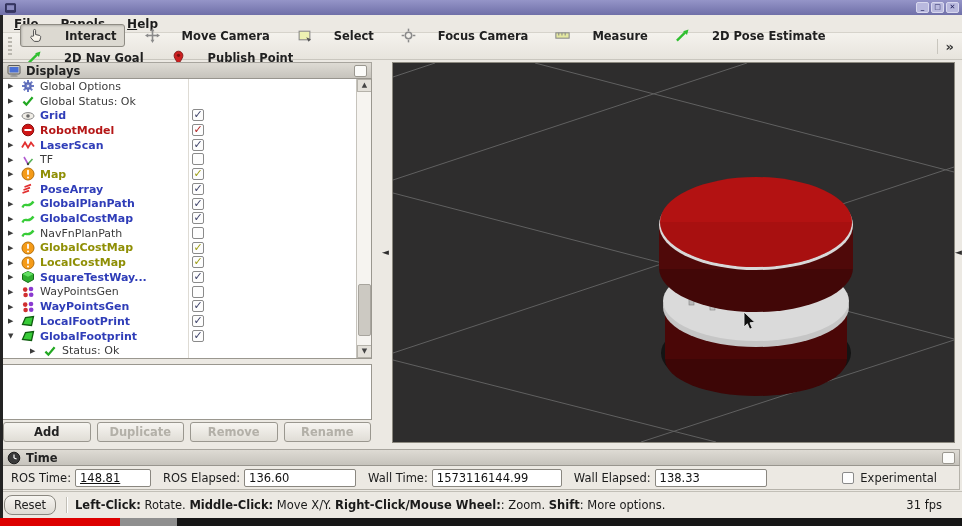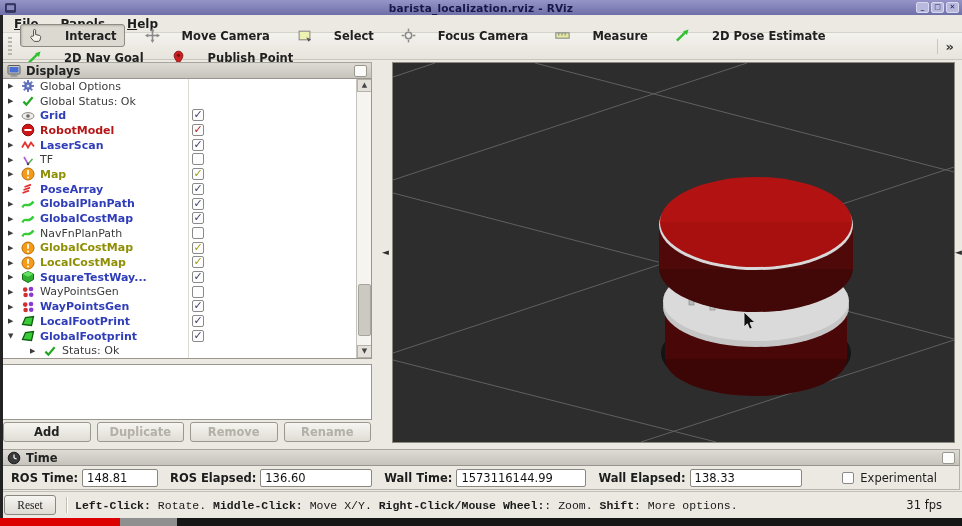"barista_localization.rviz - RViz" span.title { html: <span>barista_localization.rviz - RViz</span> -> none }
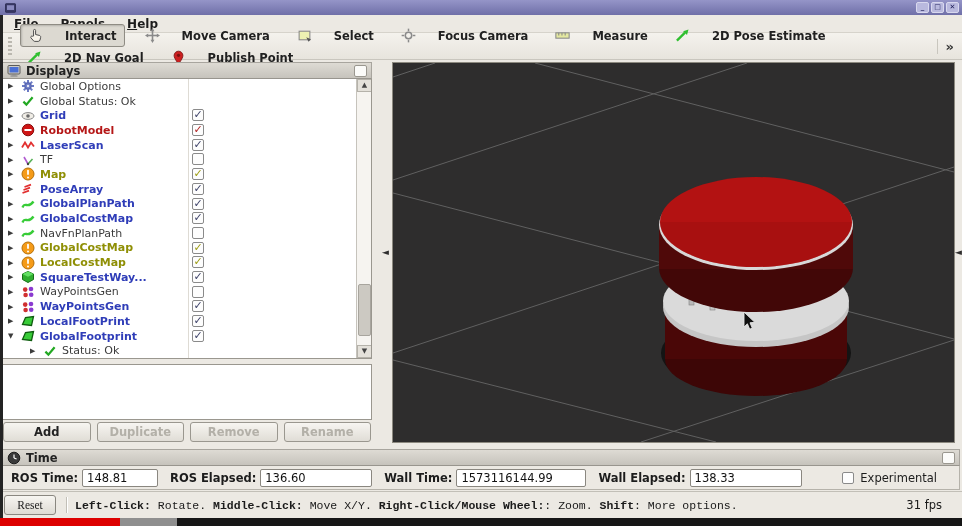"ROS Time:" .tfield-label { font-weight: bold -> none }
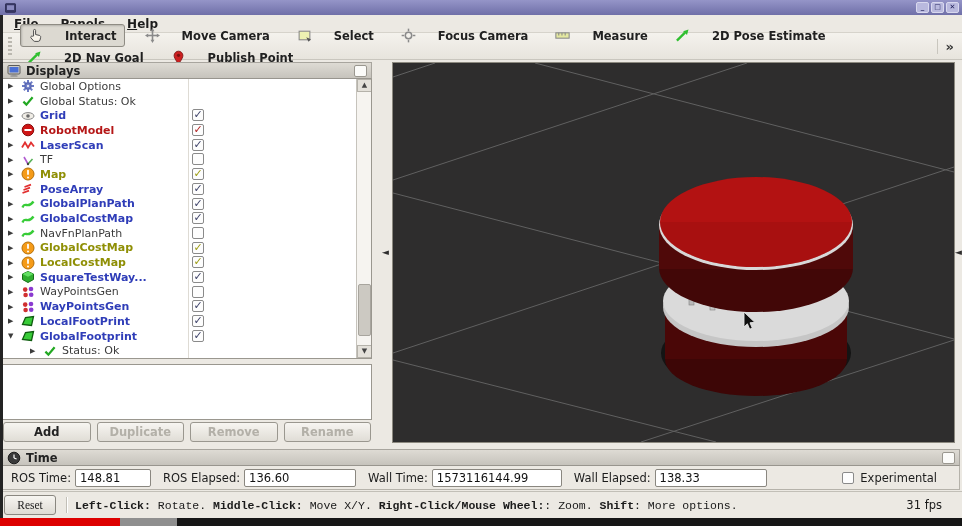"148.81" span.tfield-box { text-decoration: none -> underline }
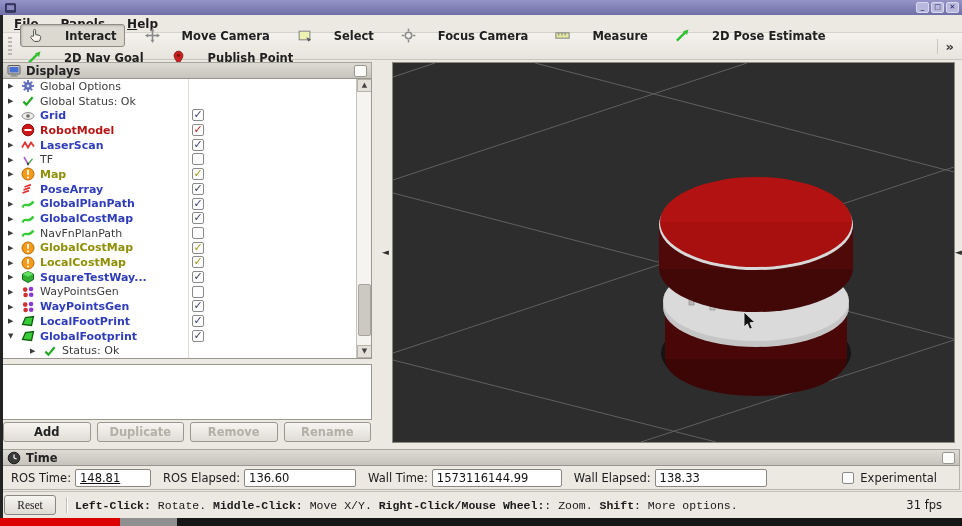"Reset" .reset-btn { border-radius: 3px -> 8px; font-family: Liberation Serif, serif -> none }
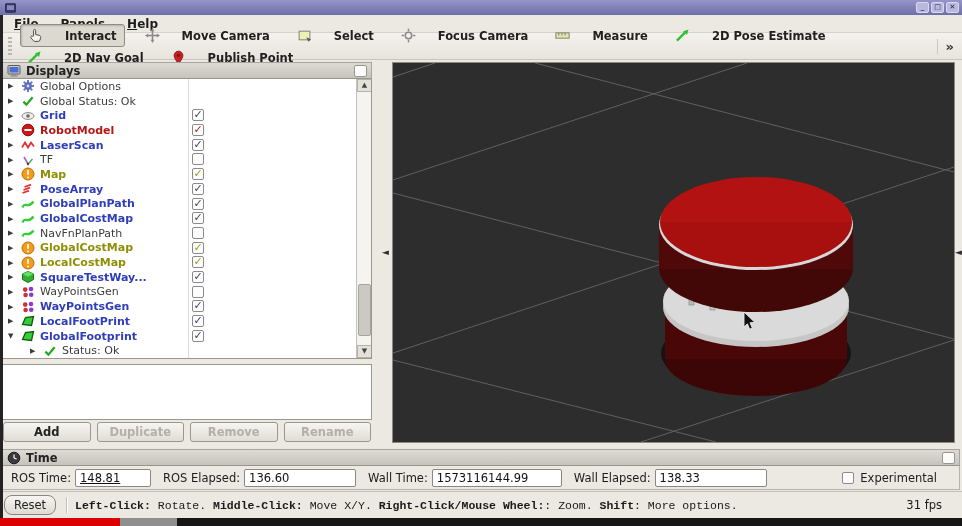"Left-Click: Rotate. Middle-Click: Move" .hints { font-family: Liberation Mono, monospace -> none }
